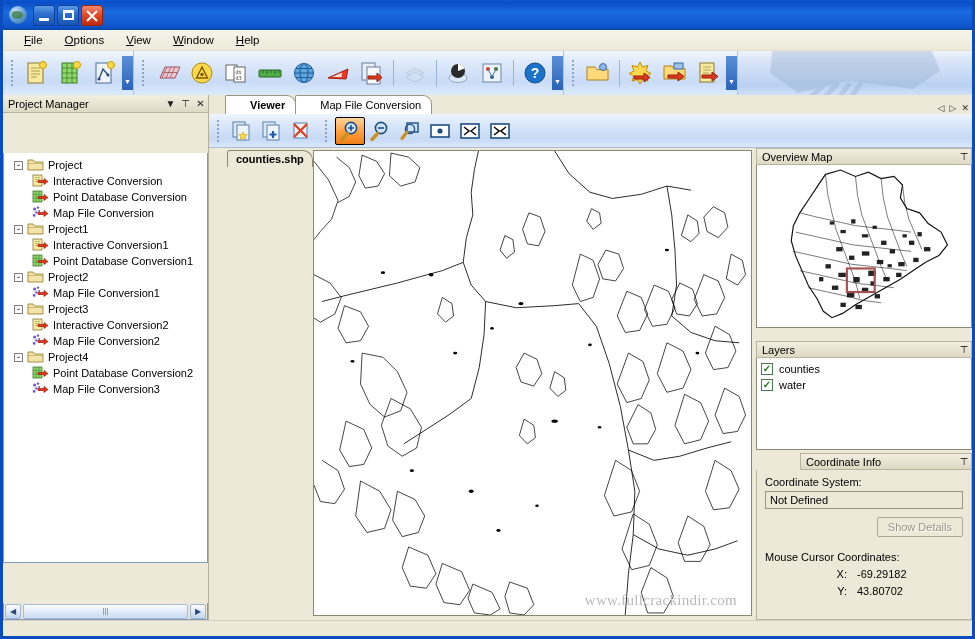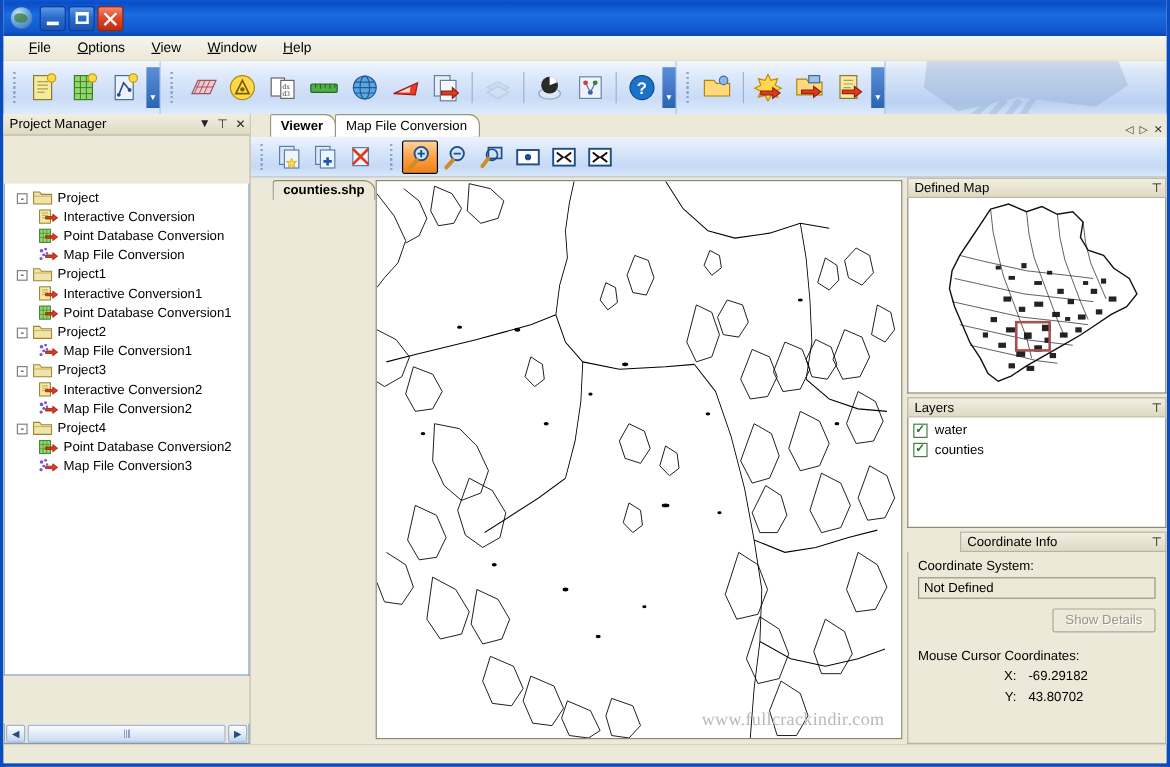"Viewer" .tab { padding: 2px 10px 2px 8px -> 2px 10px 2px 24px }
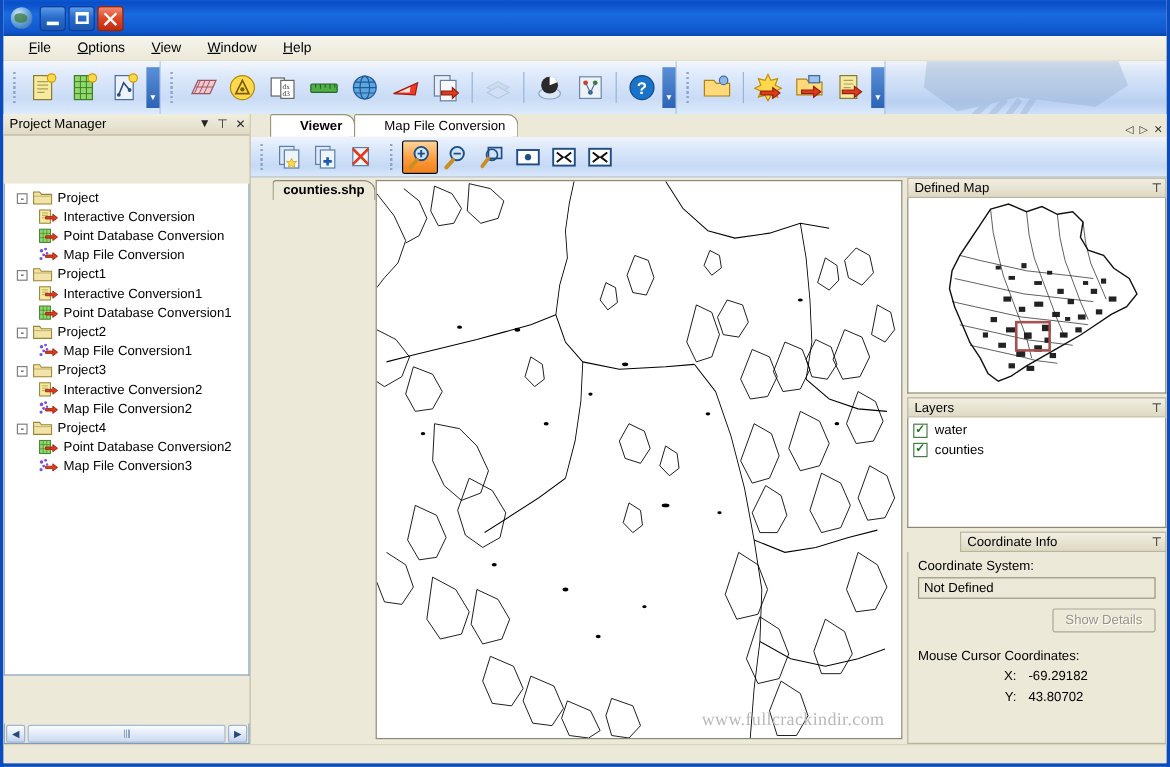"Defined Map" span.t { text: Defined -> Overview }
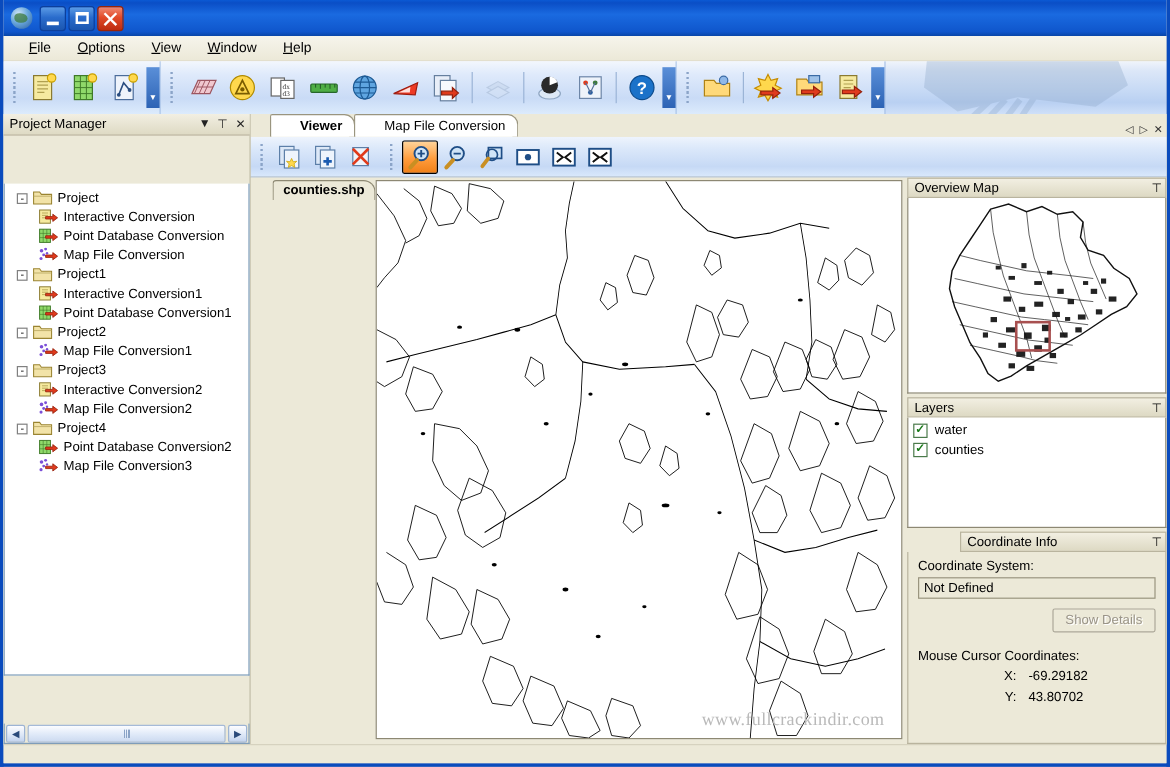"Layers" div.rhdr { margin-top: 3px -> 13px }
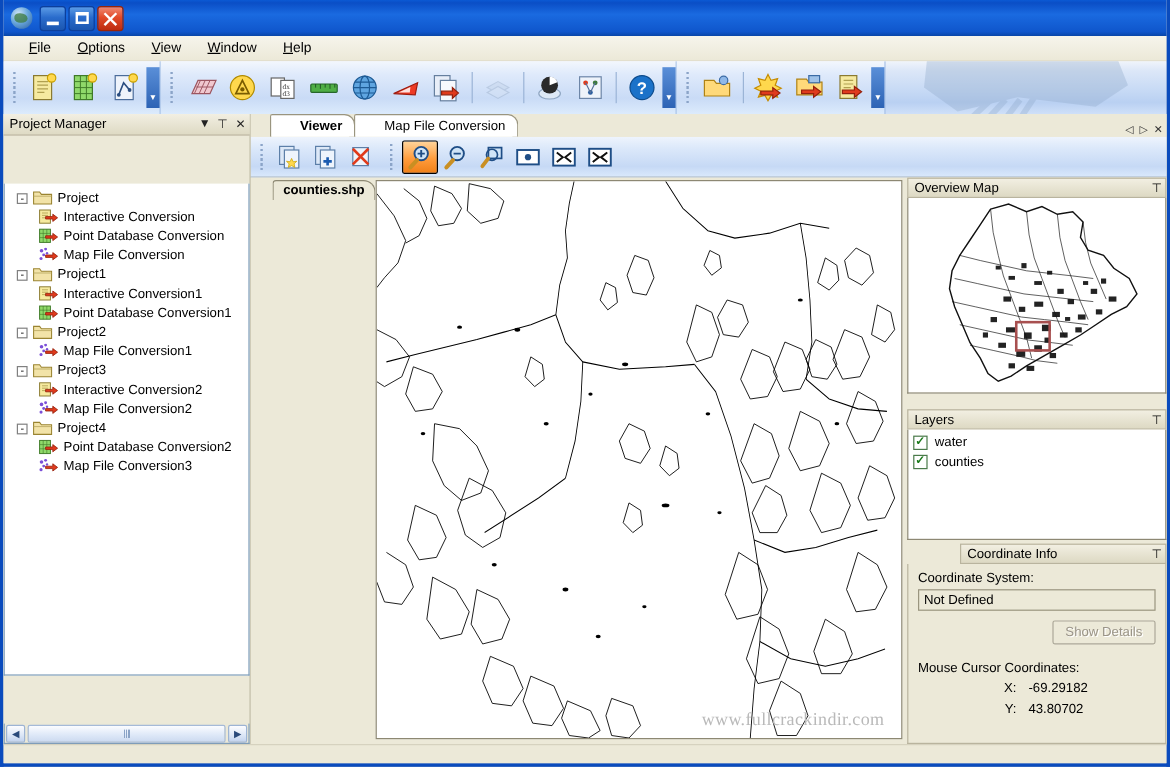"water" div.lrow { order: before "counties" -> after "counties" }
